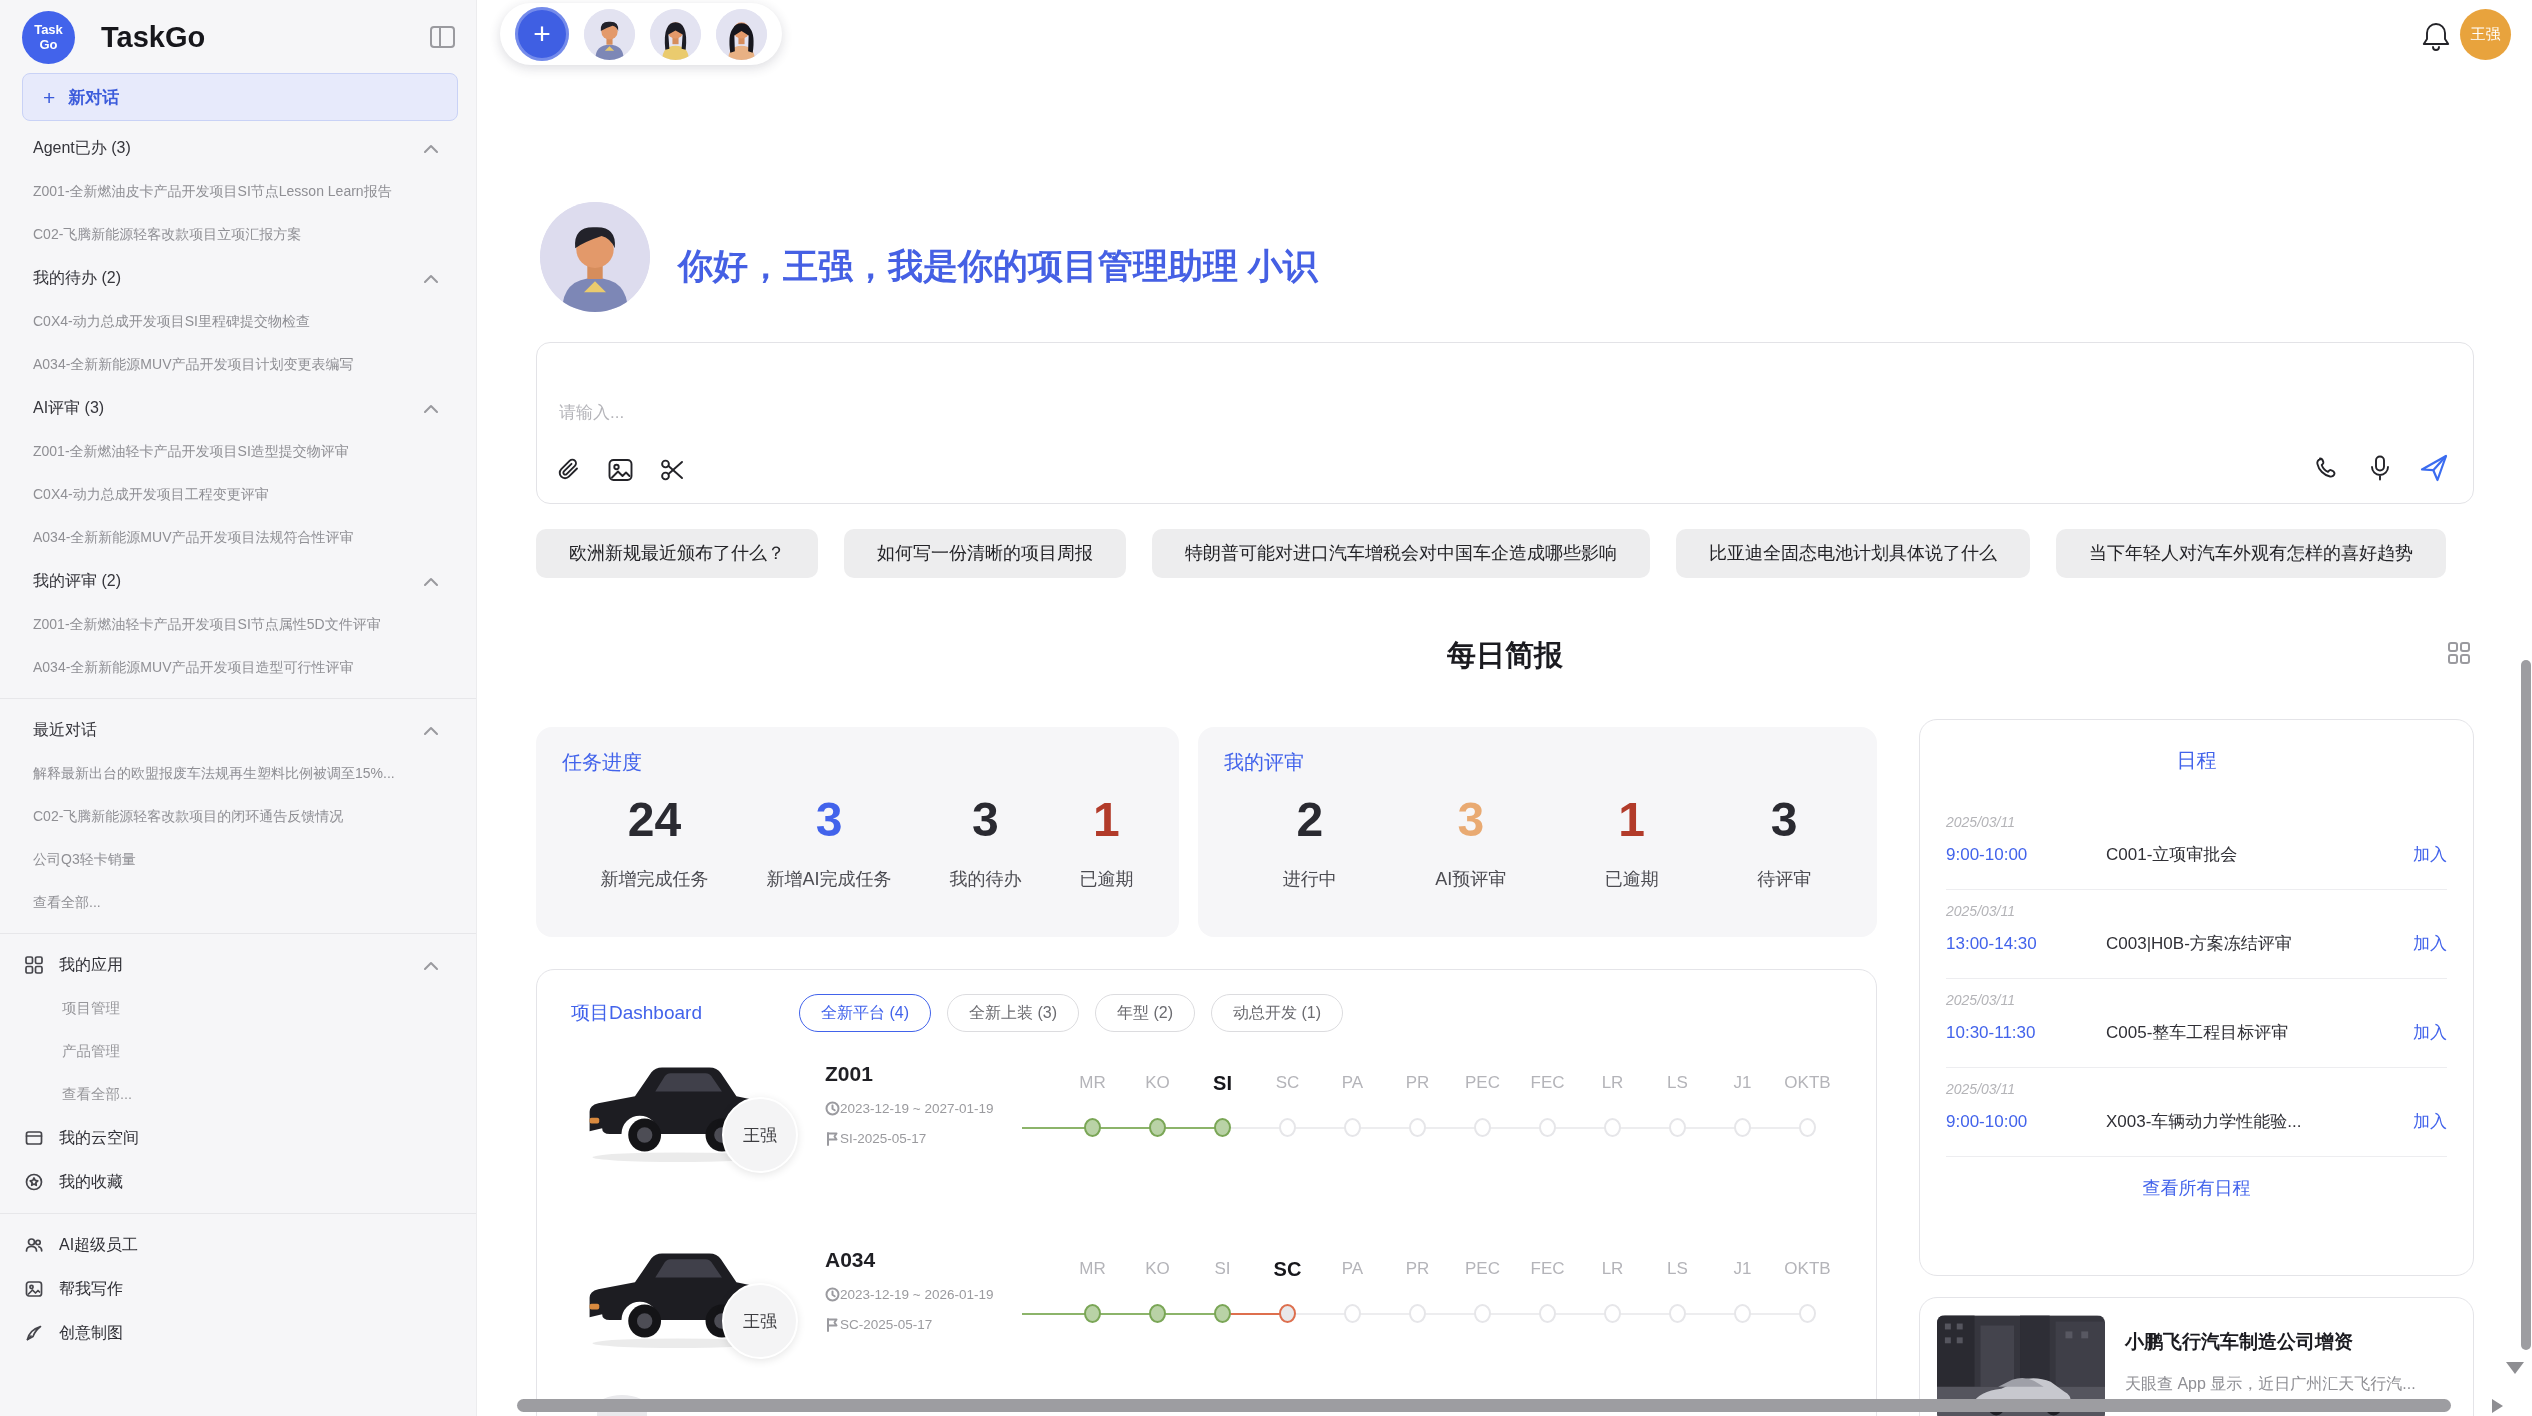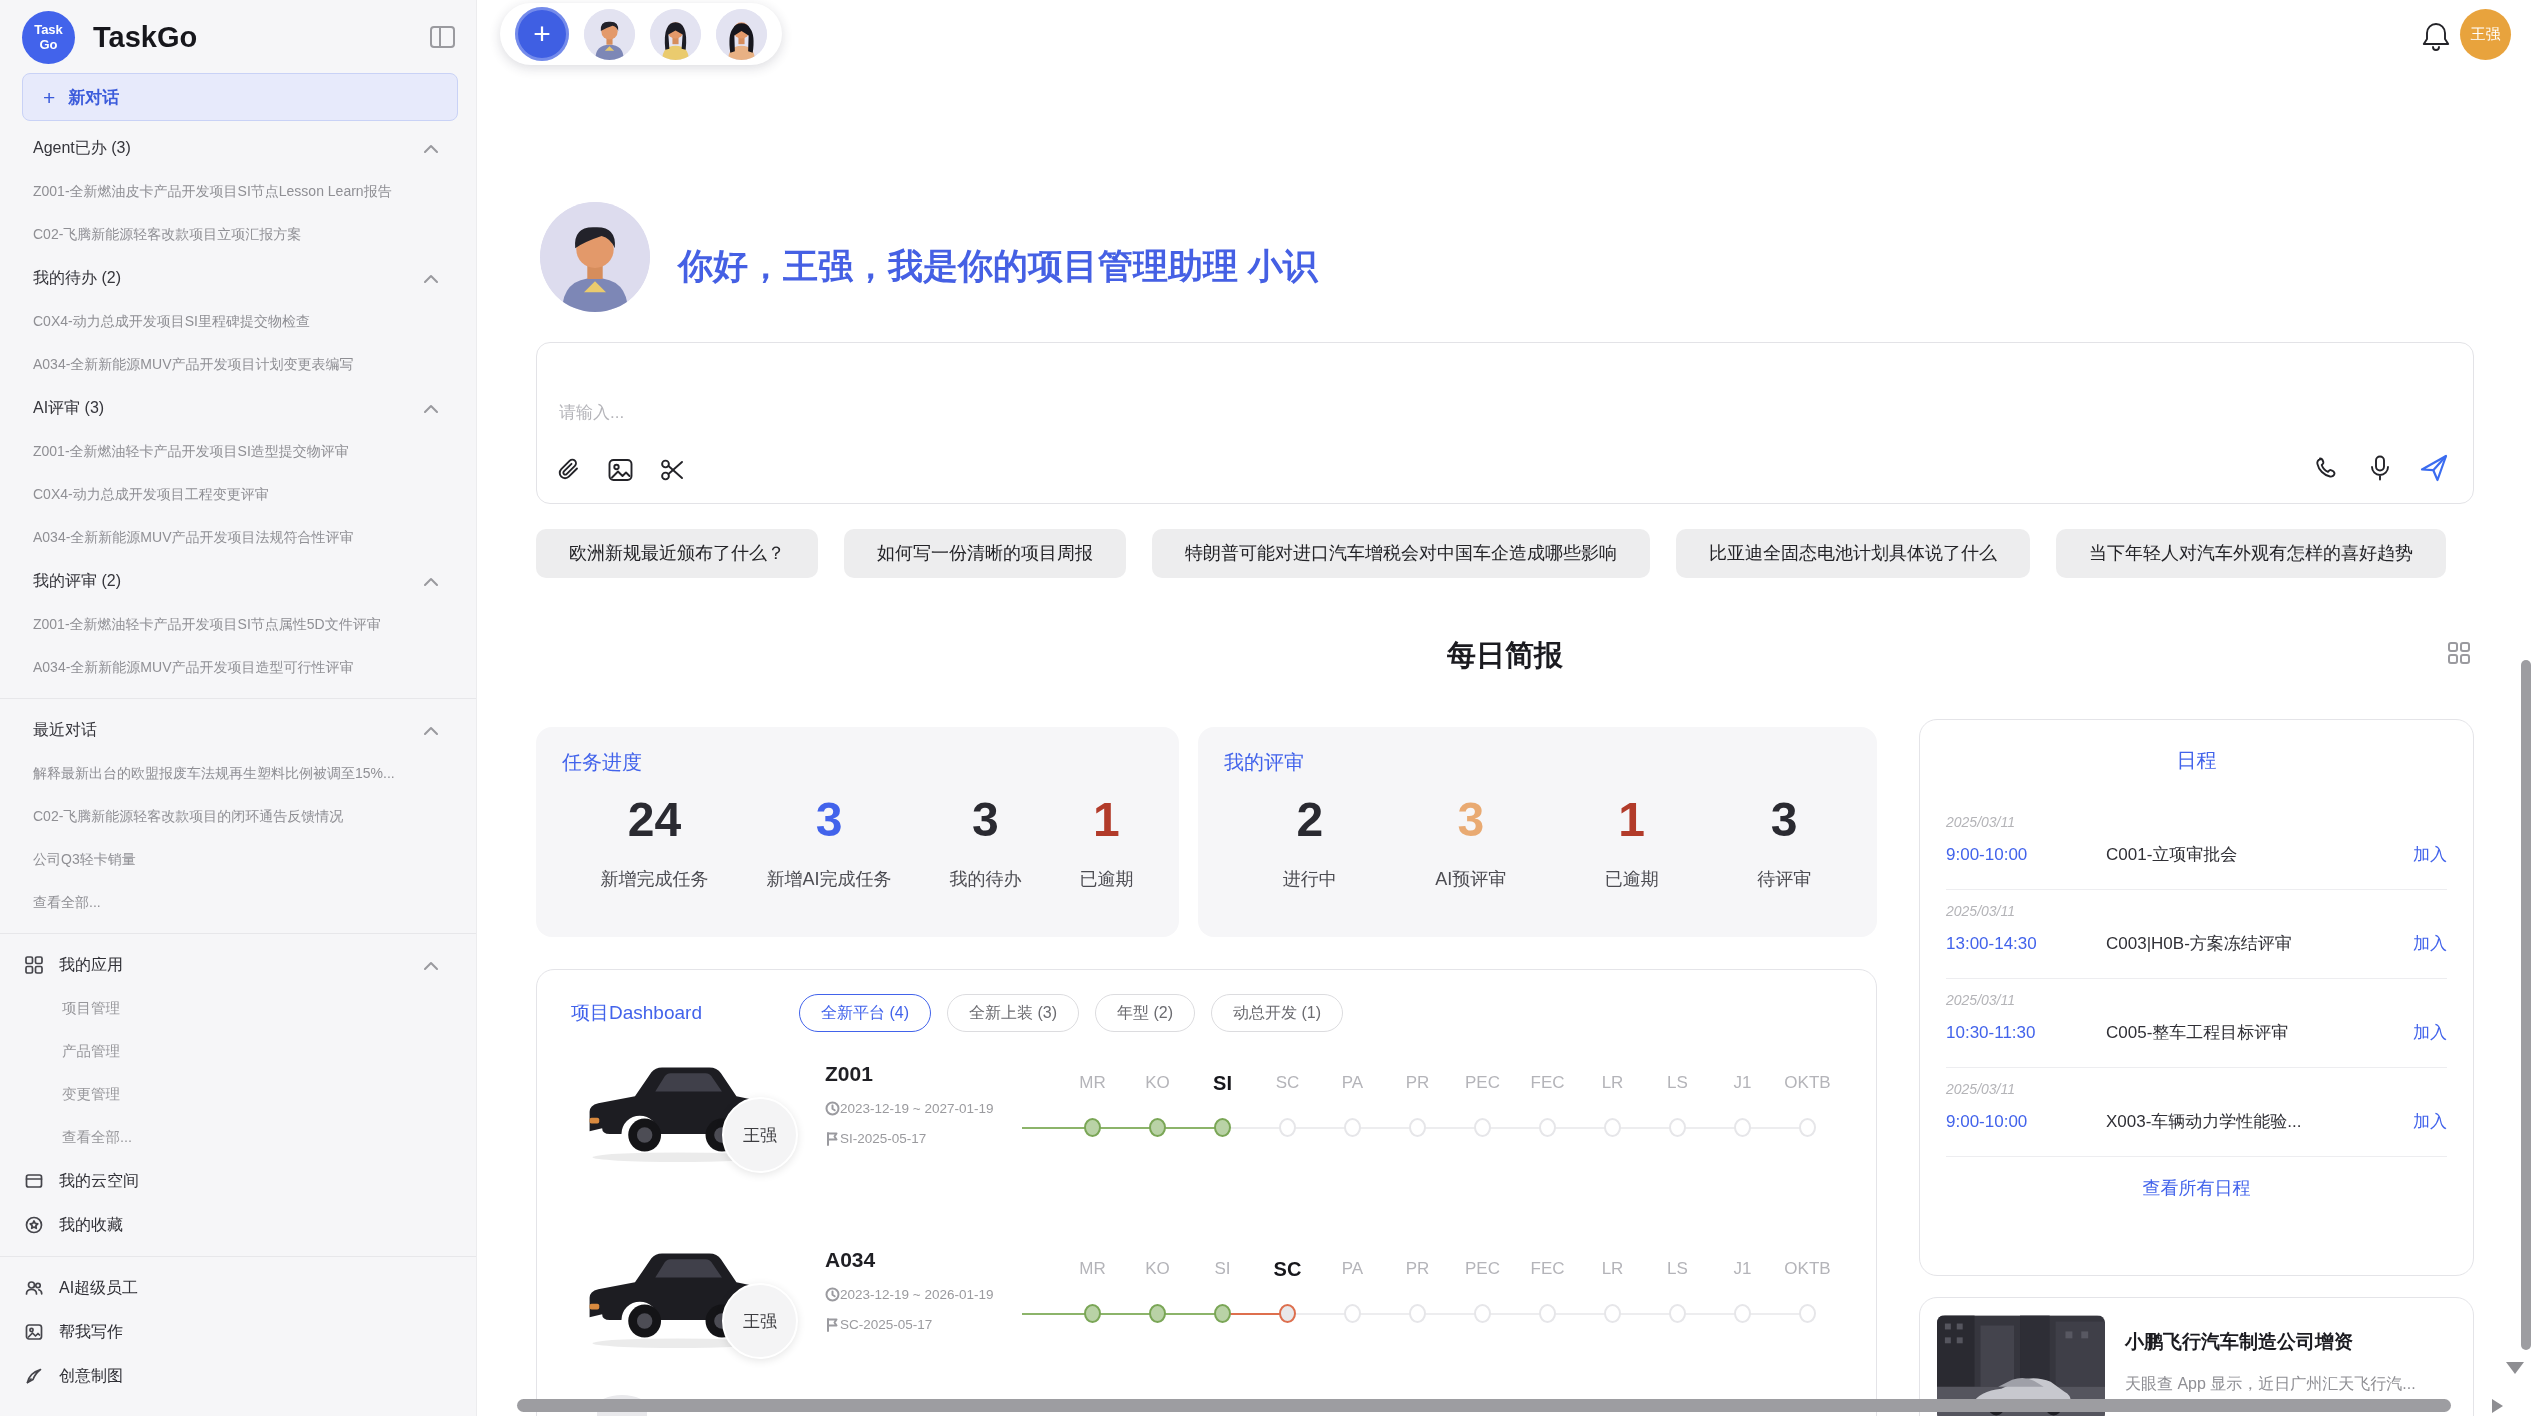"Task" .side-head { gap: none -> 8px }
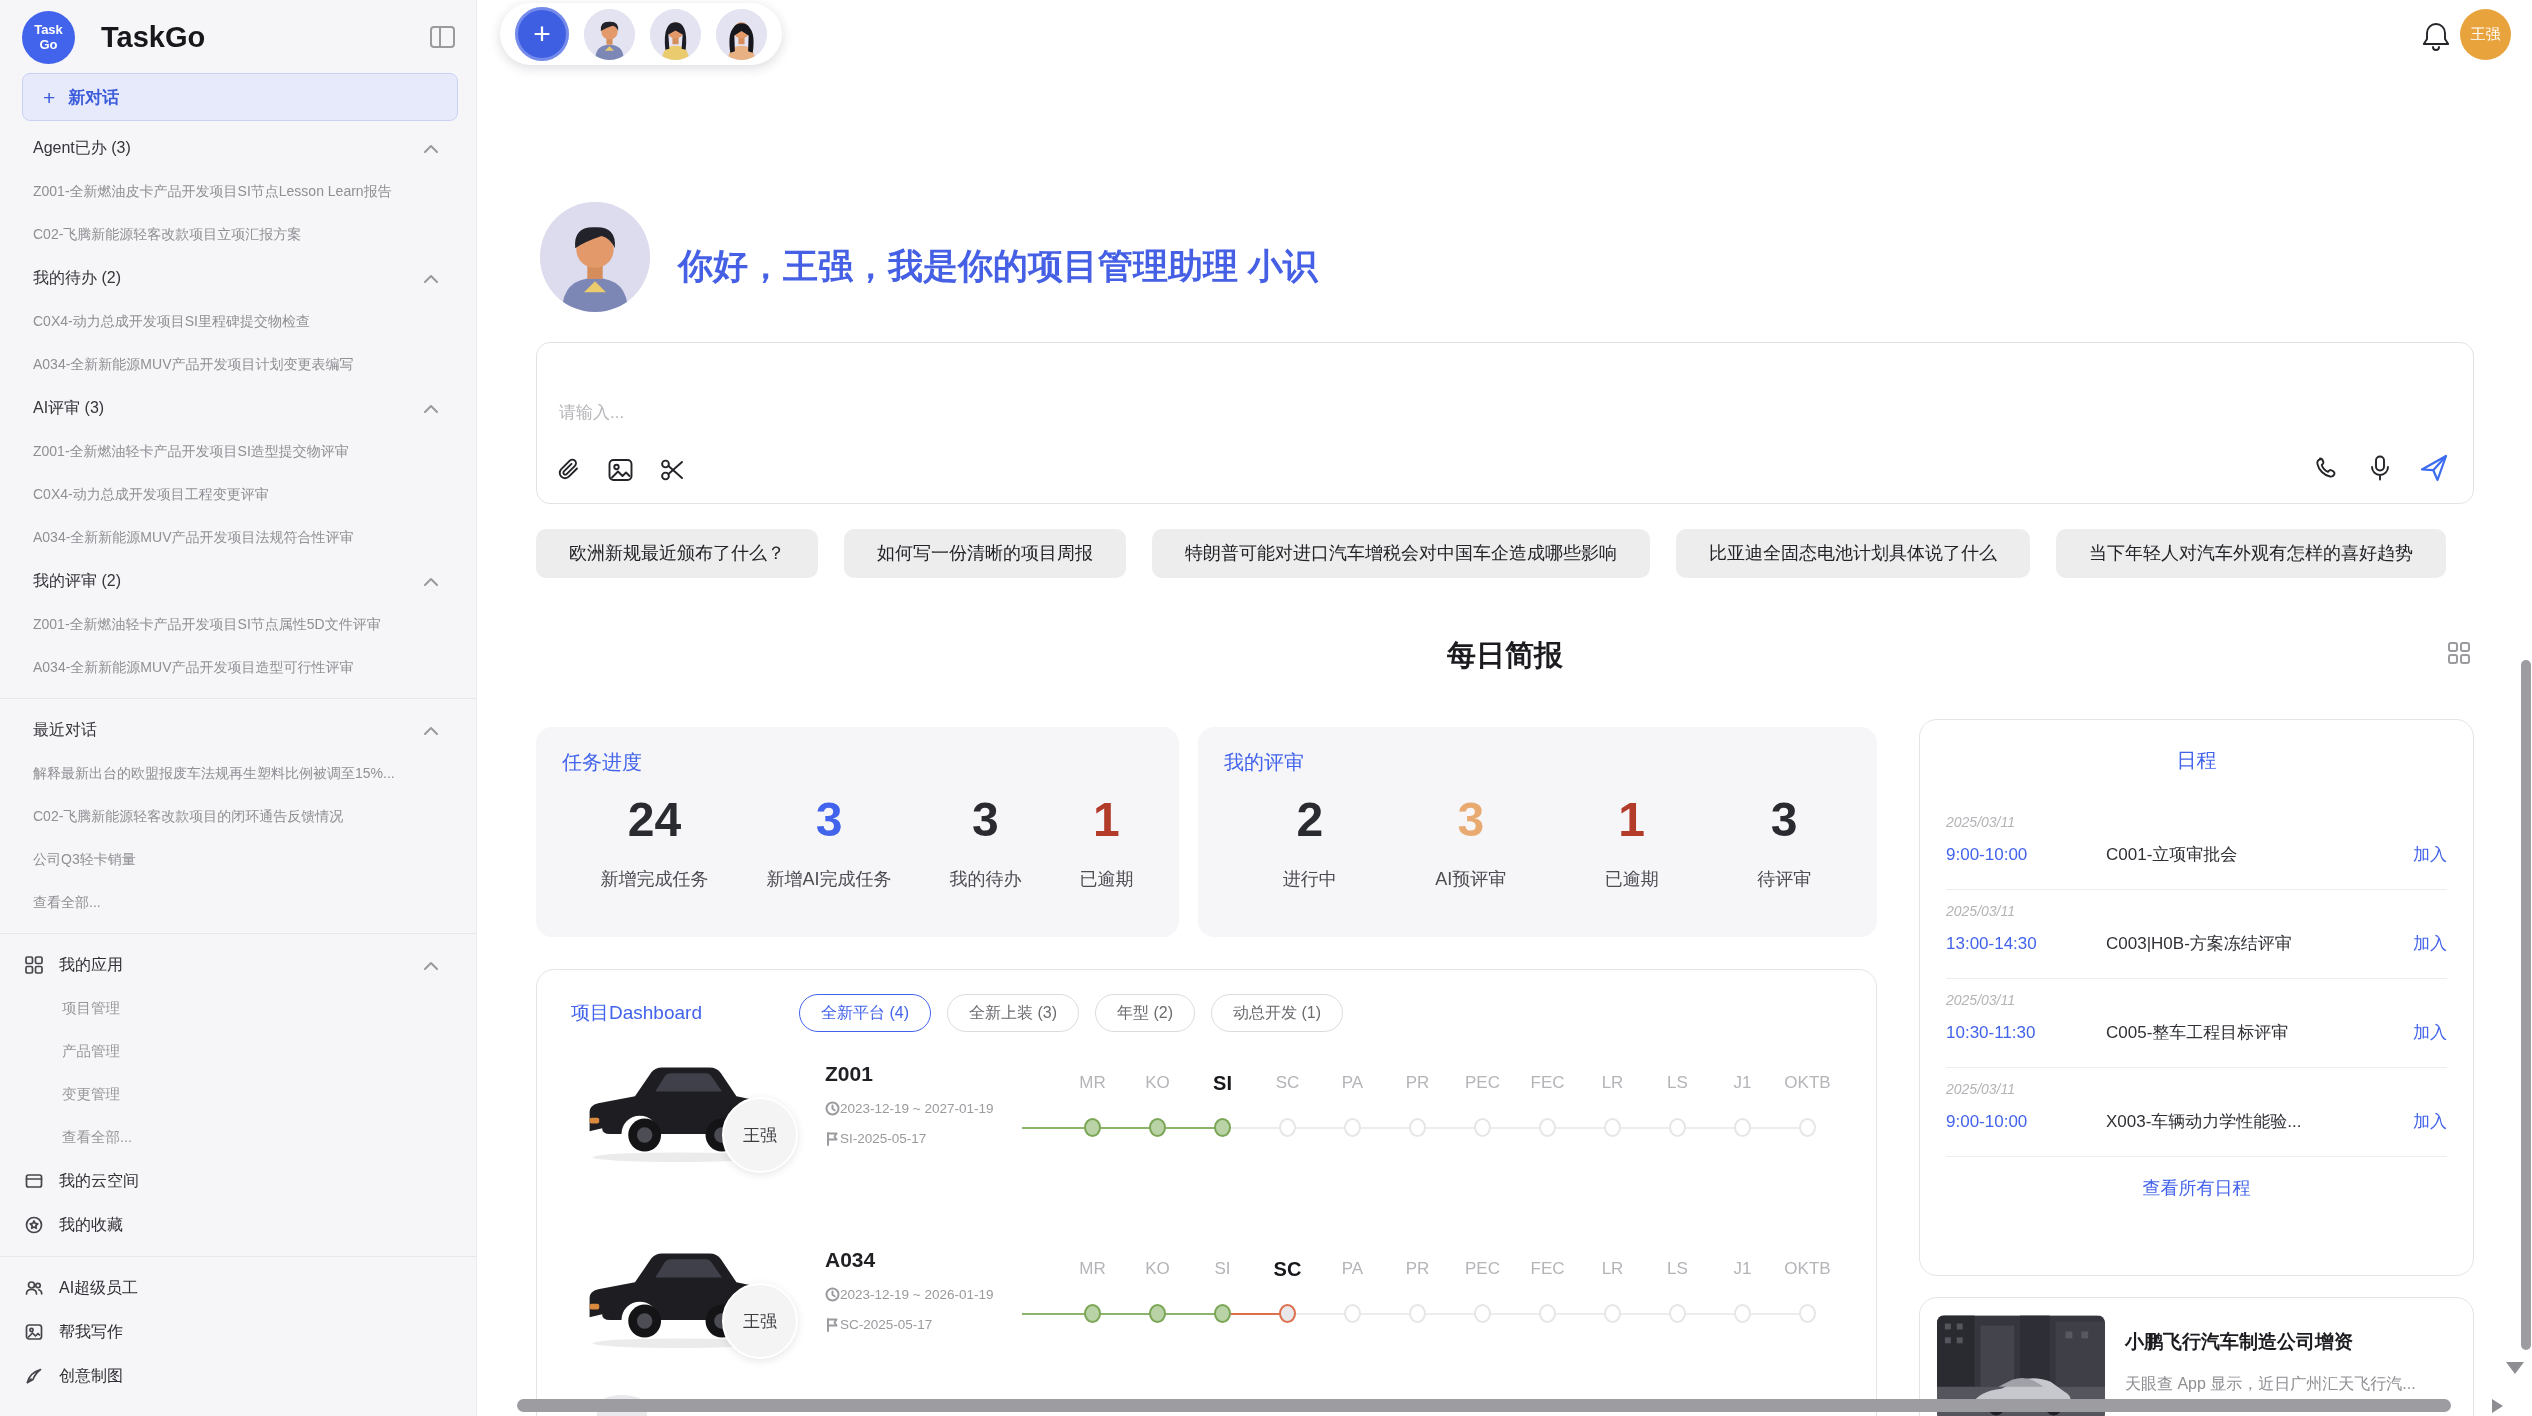"变更管理" div.sub-item { html: <div>变更管理</div> -> none }
